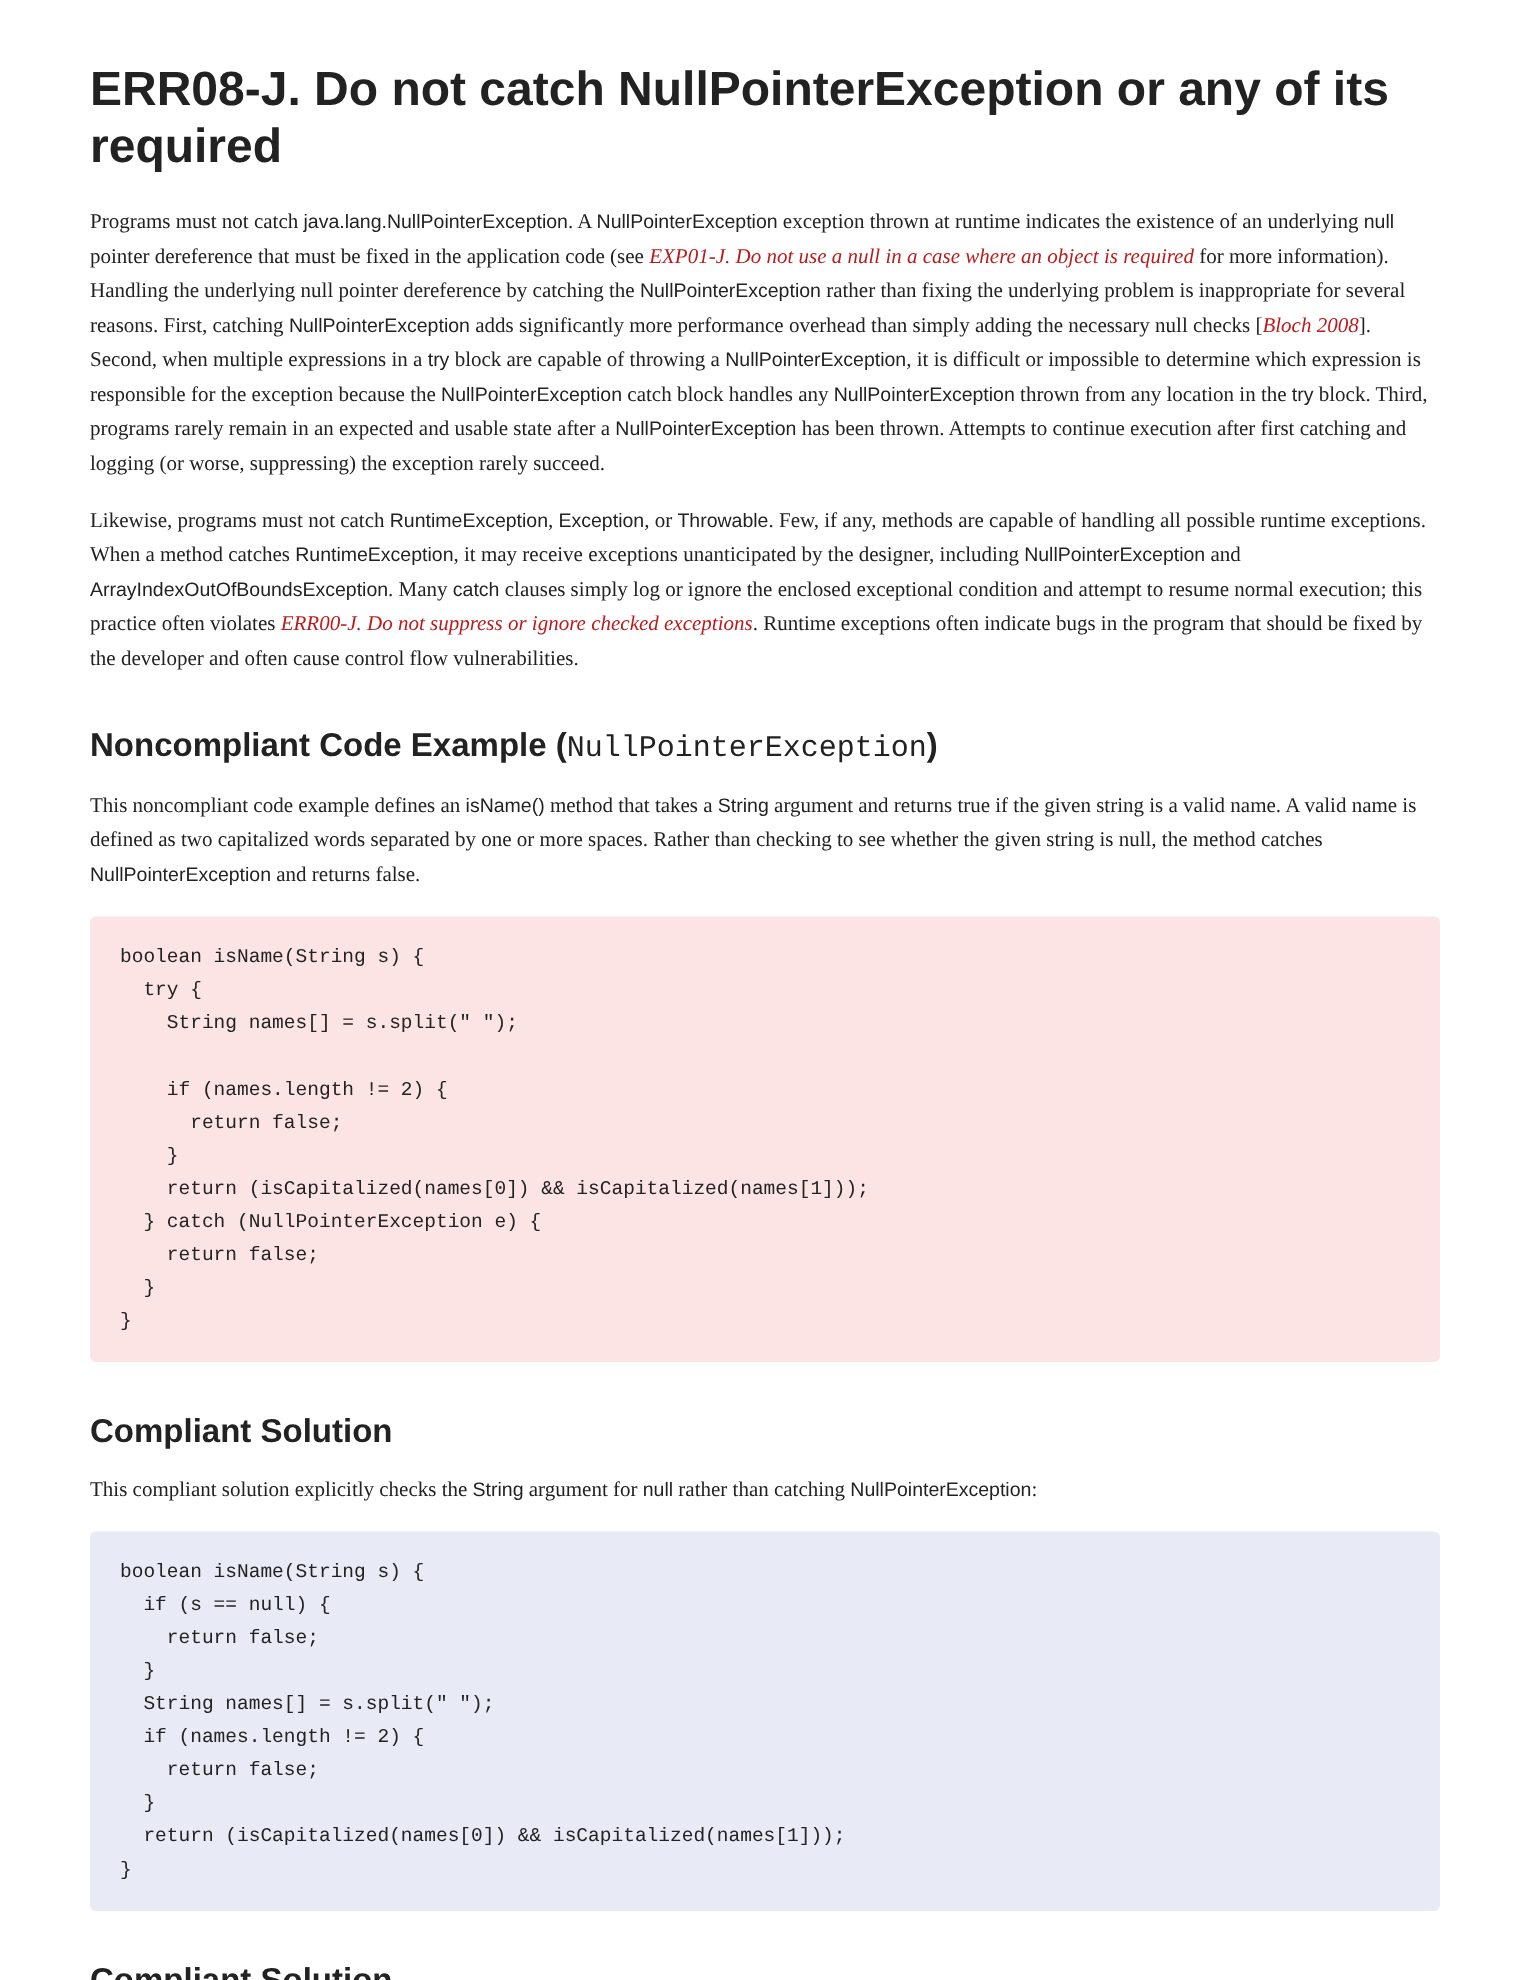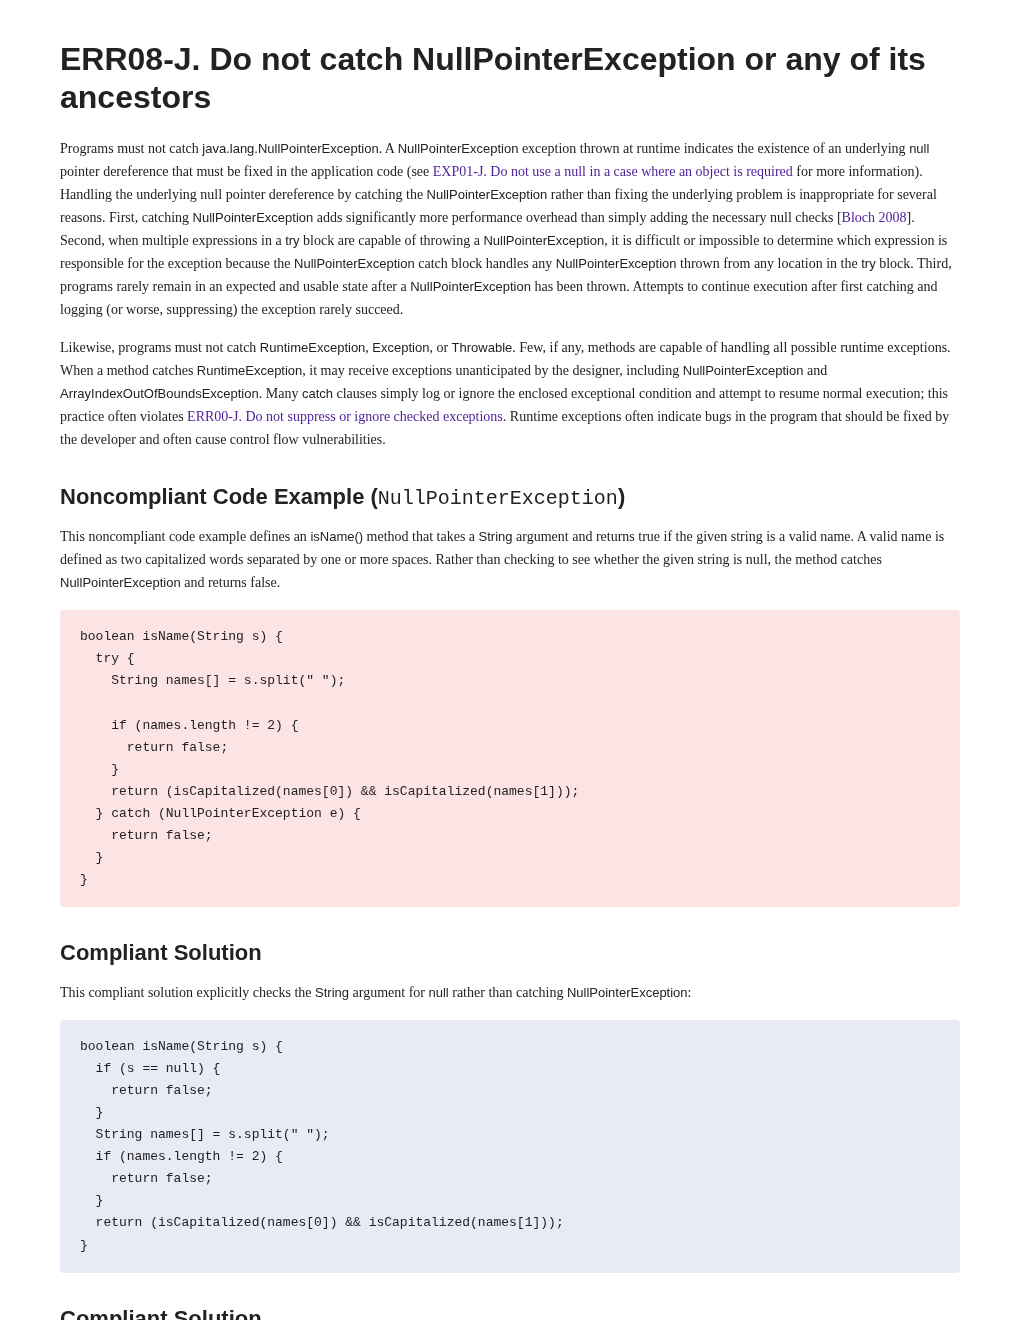"ERR08-J. Do not catch" h1 { text: ancestors -> required }
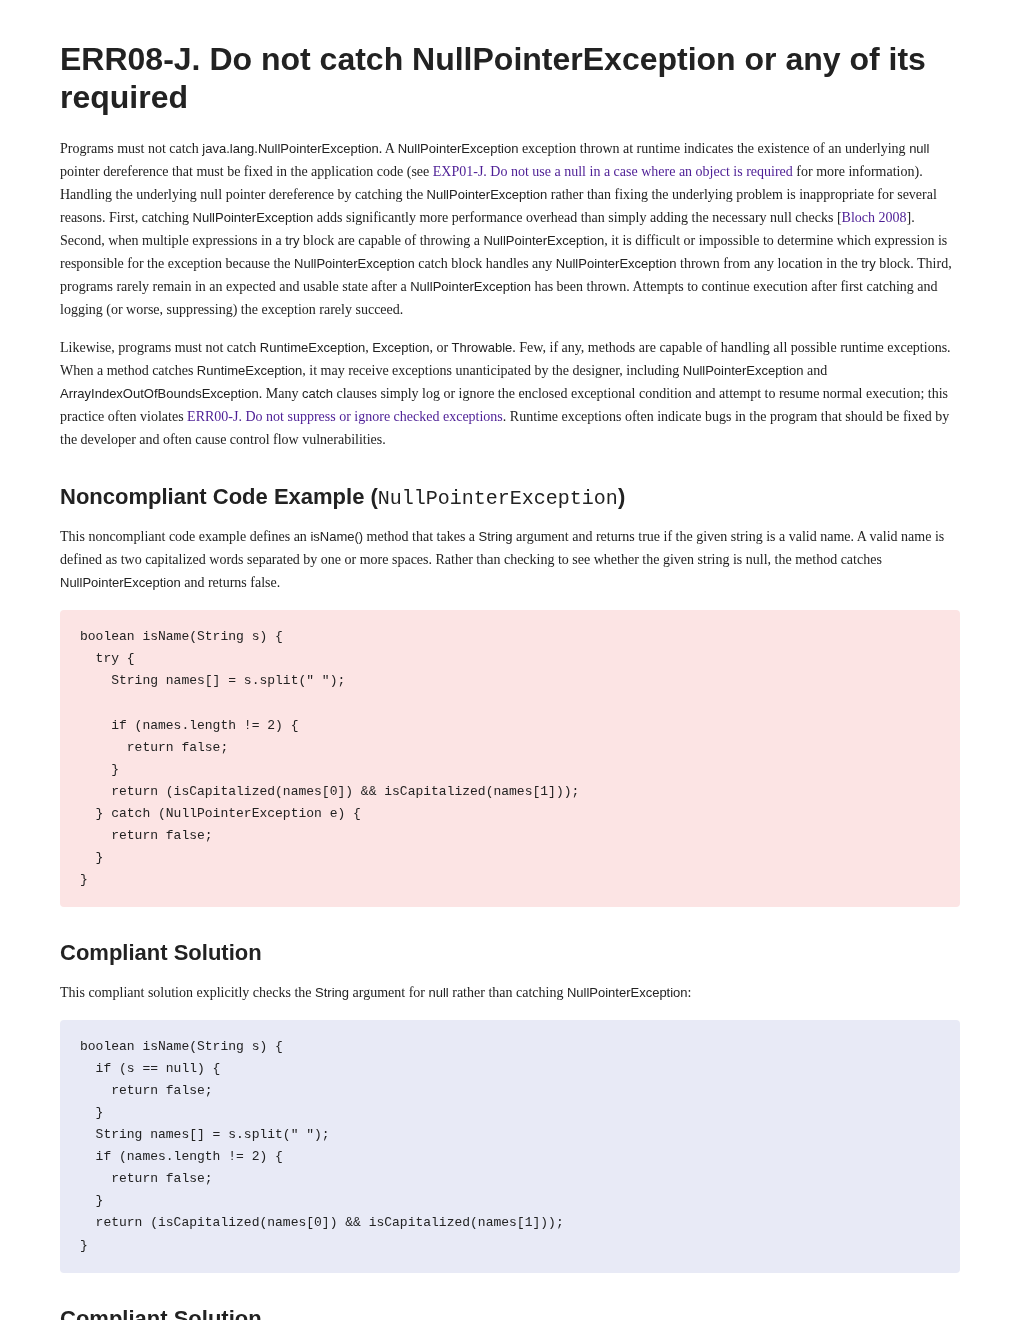"EXP01-J. Do not use a" .link { color: #4c1d95 -> #b91c1c; font-style: none -> italic }
